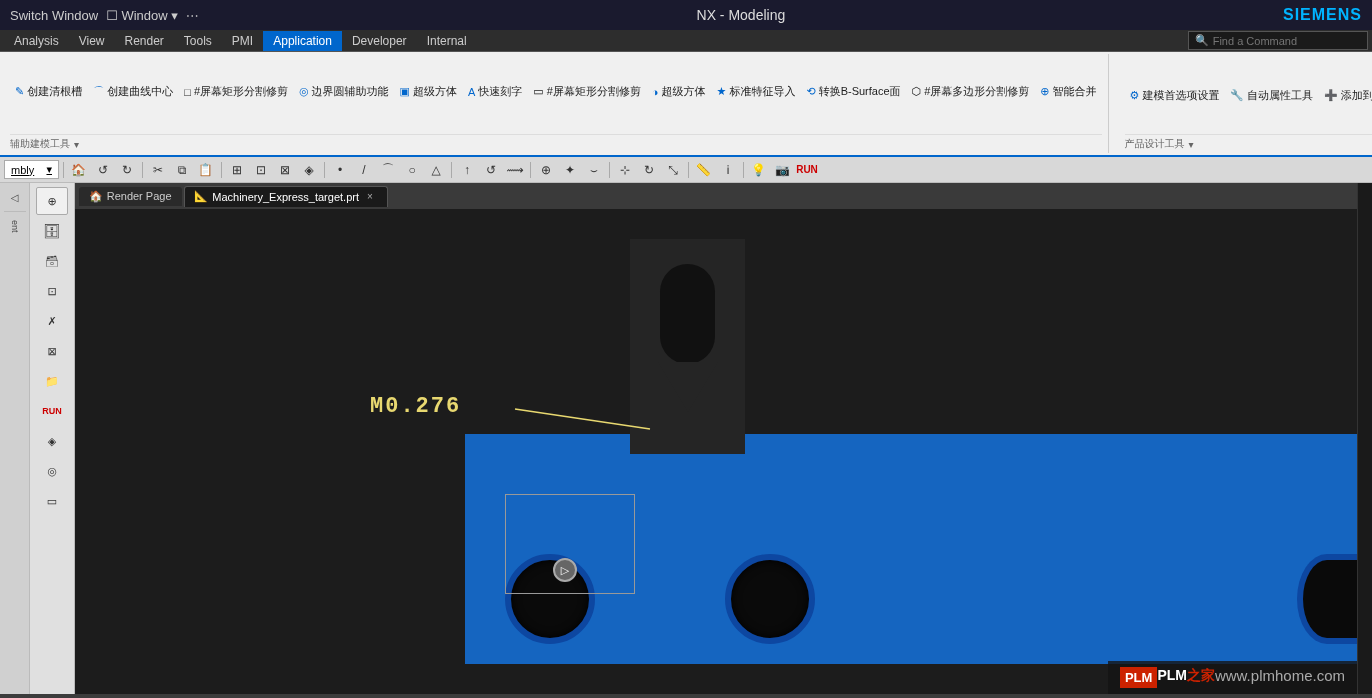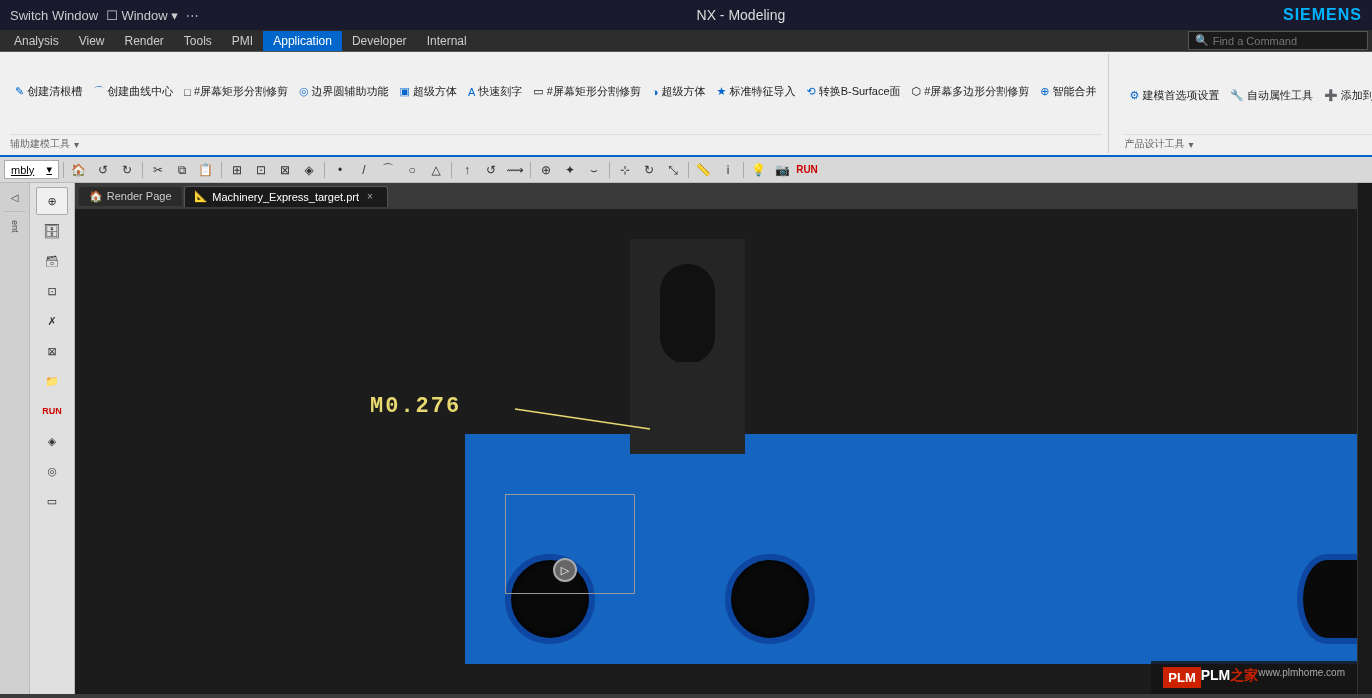"www.plmhome.com" span { font-size: 10px -> 15px }
